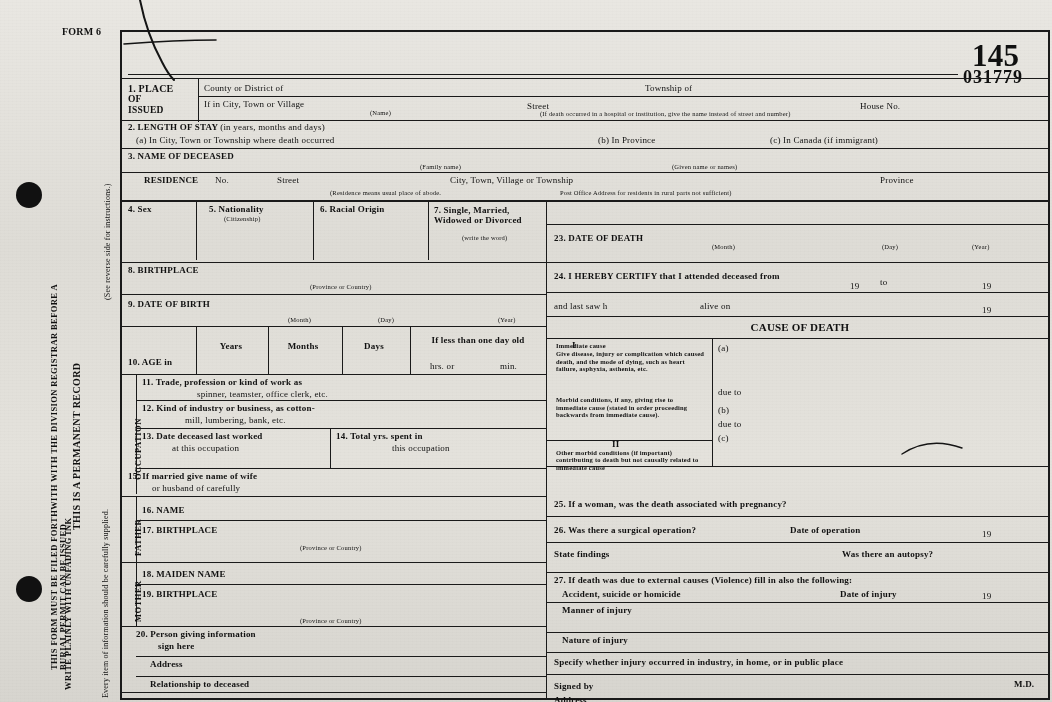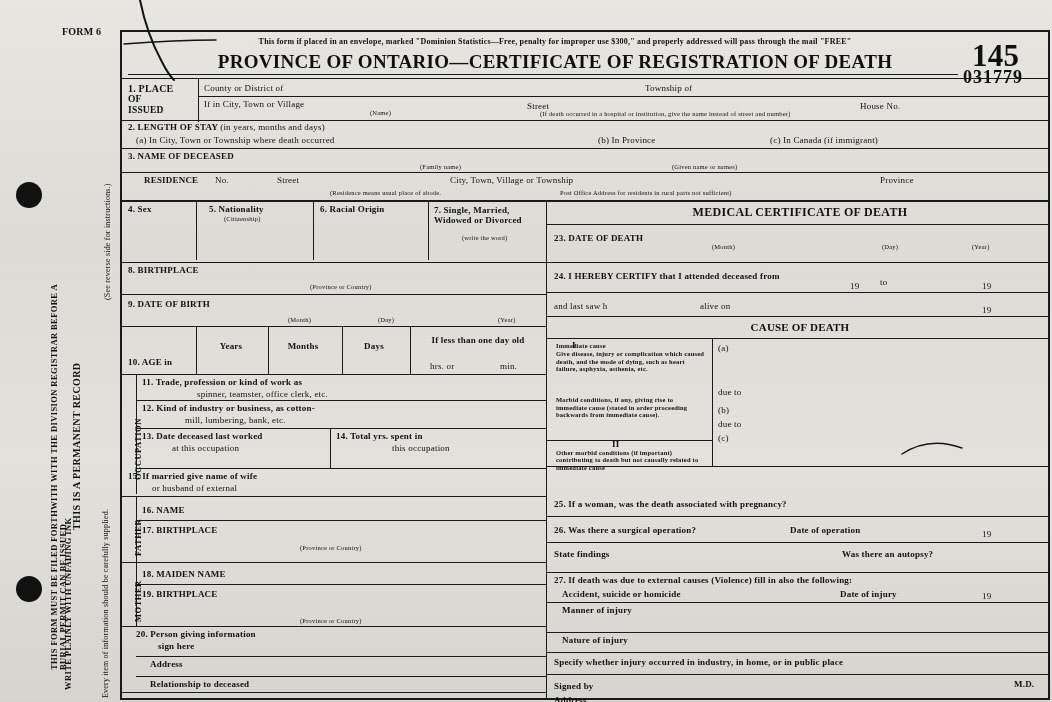"This form if placed in" div.t { html: <div>This form if placed in an envelope, marked "Dominion Statistics—Free, penalty for improper use $300," and properly addressed will pass through the mail "FREE"</div> -> none }
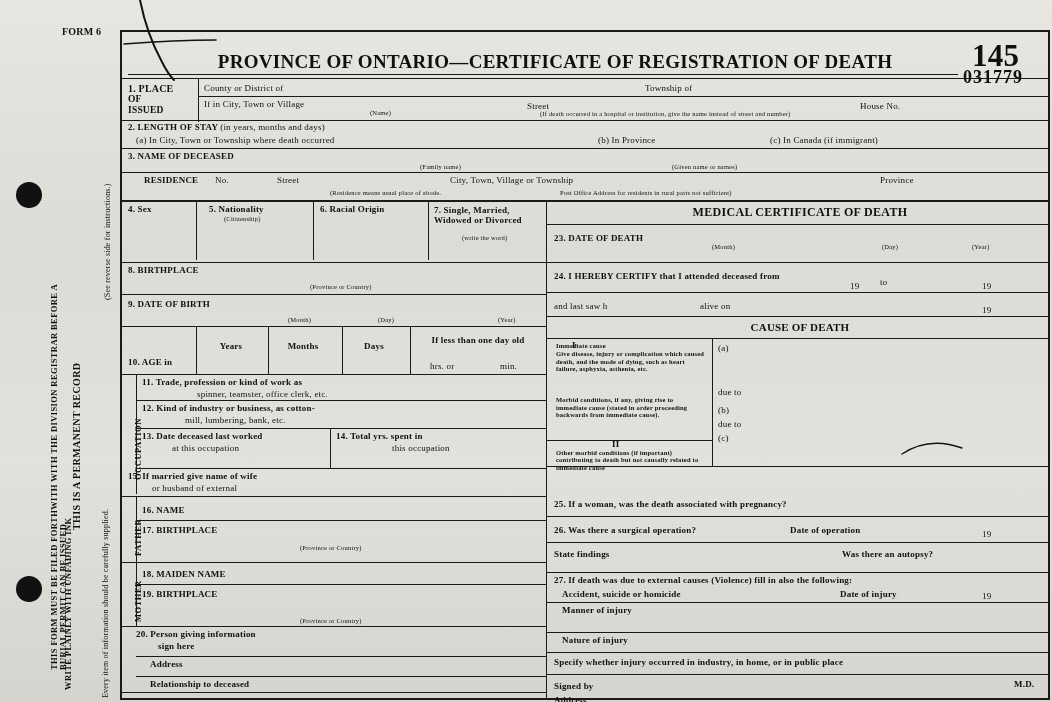"PROVINCE OF ONTARIO—CERTIFICATE OF" div.t { html: <div>PROVINCE OF ONTARIO—CERTIFICATE OF REGISTRATION OF DEATH</div> -> none }
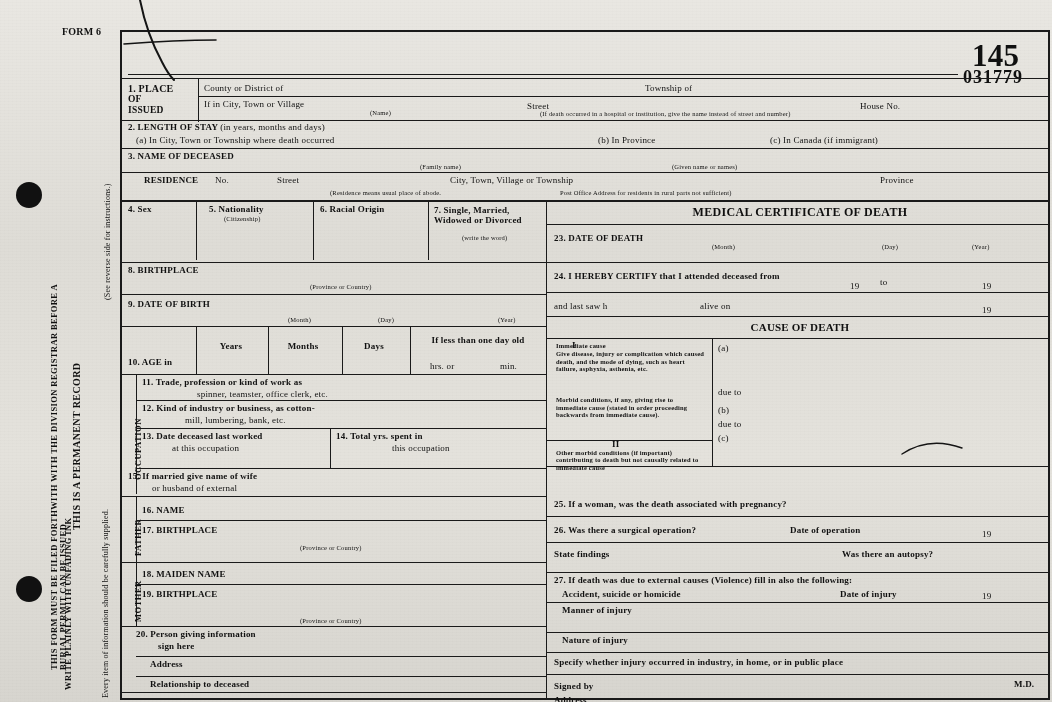"MEDICAL CERTIFICATE OF DEATH" div.t { html: <div>MEDICAL CERTIFICATE OF DEATH</div> -> none }
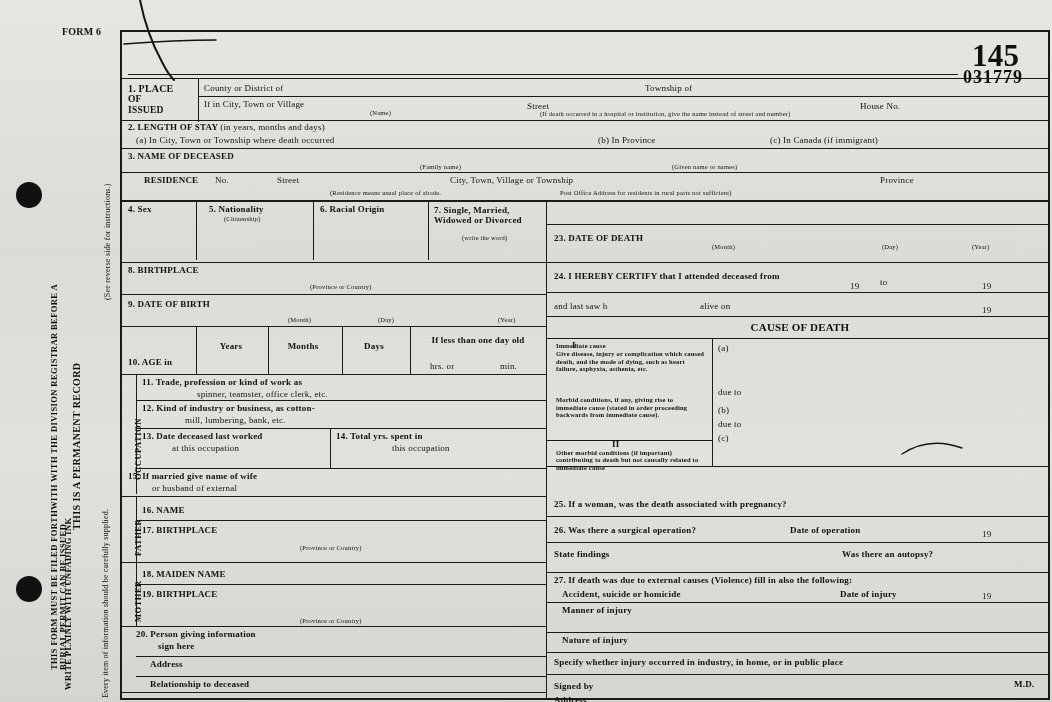"or husband of external" div.t { text: external -> carefully }
